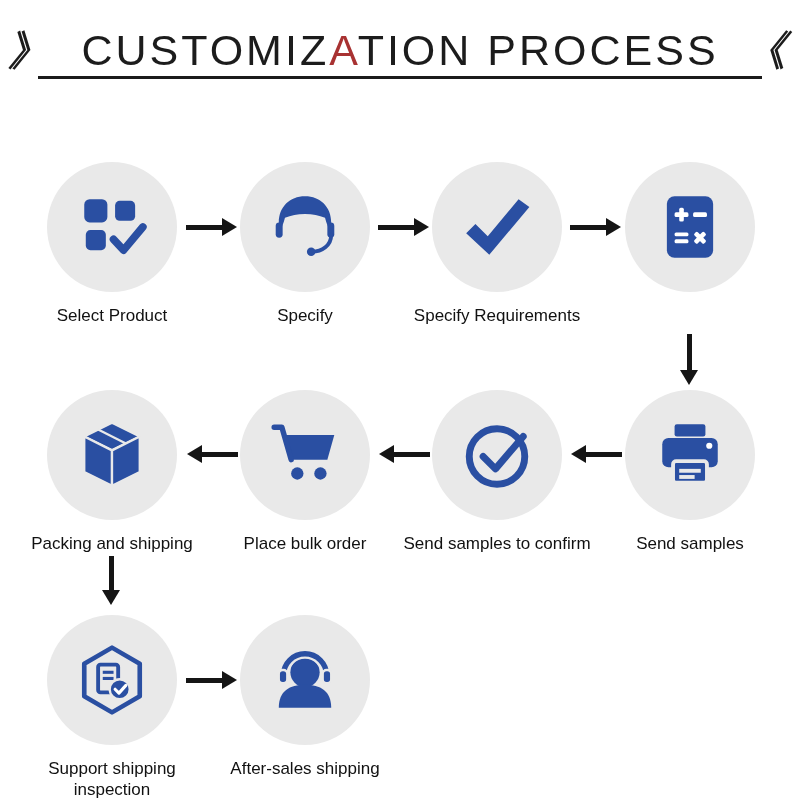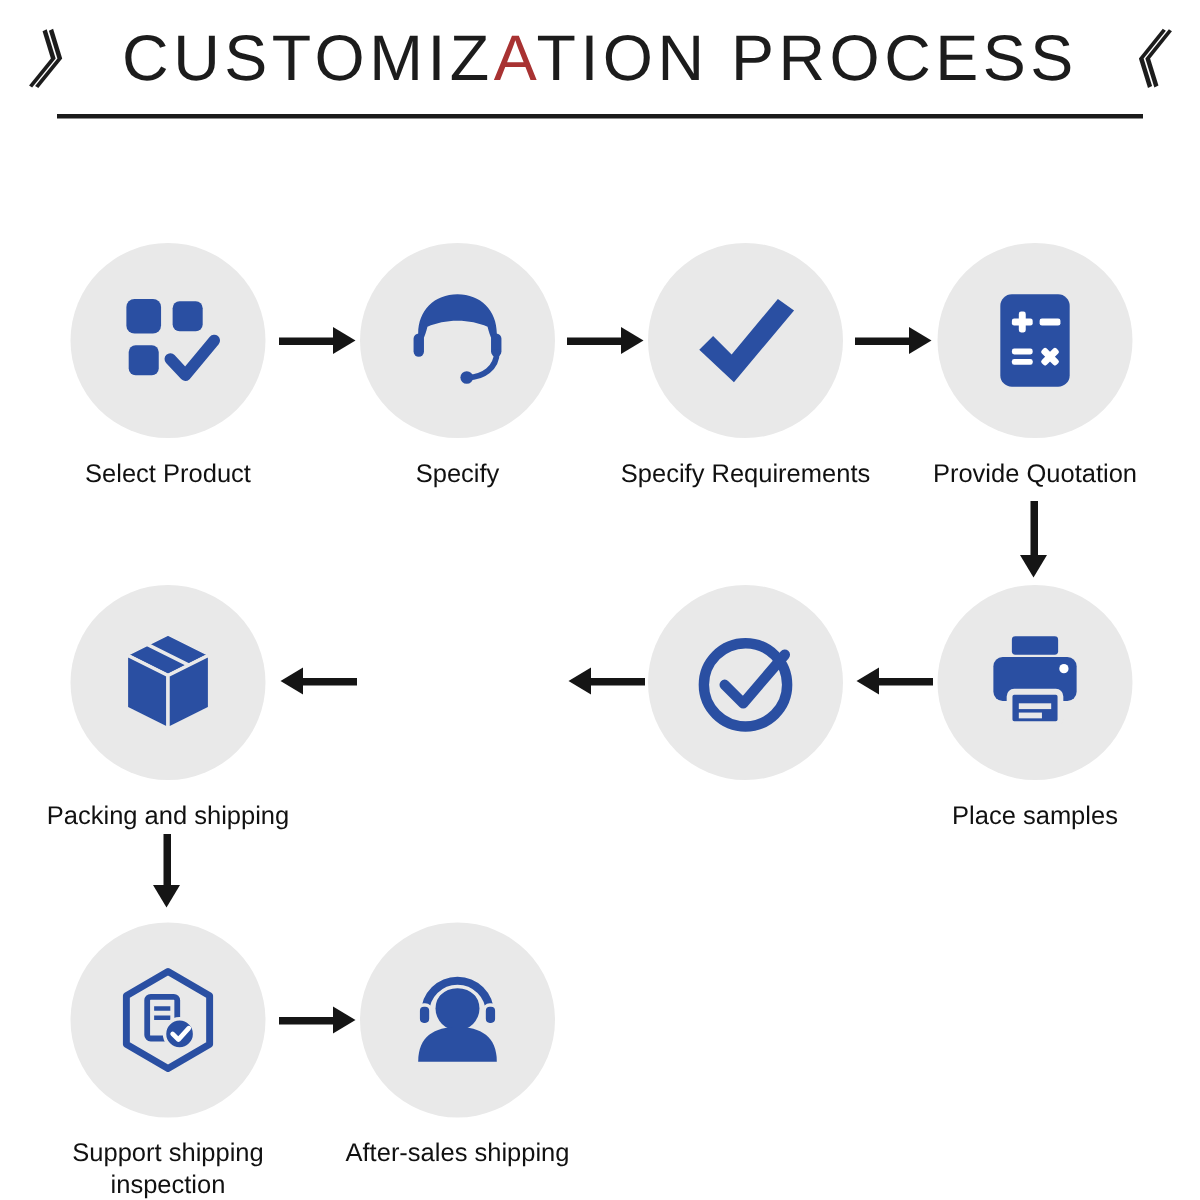"CUSTOMIZATION PROCESS" .title-row h1 { margin: 1px -> 12px }
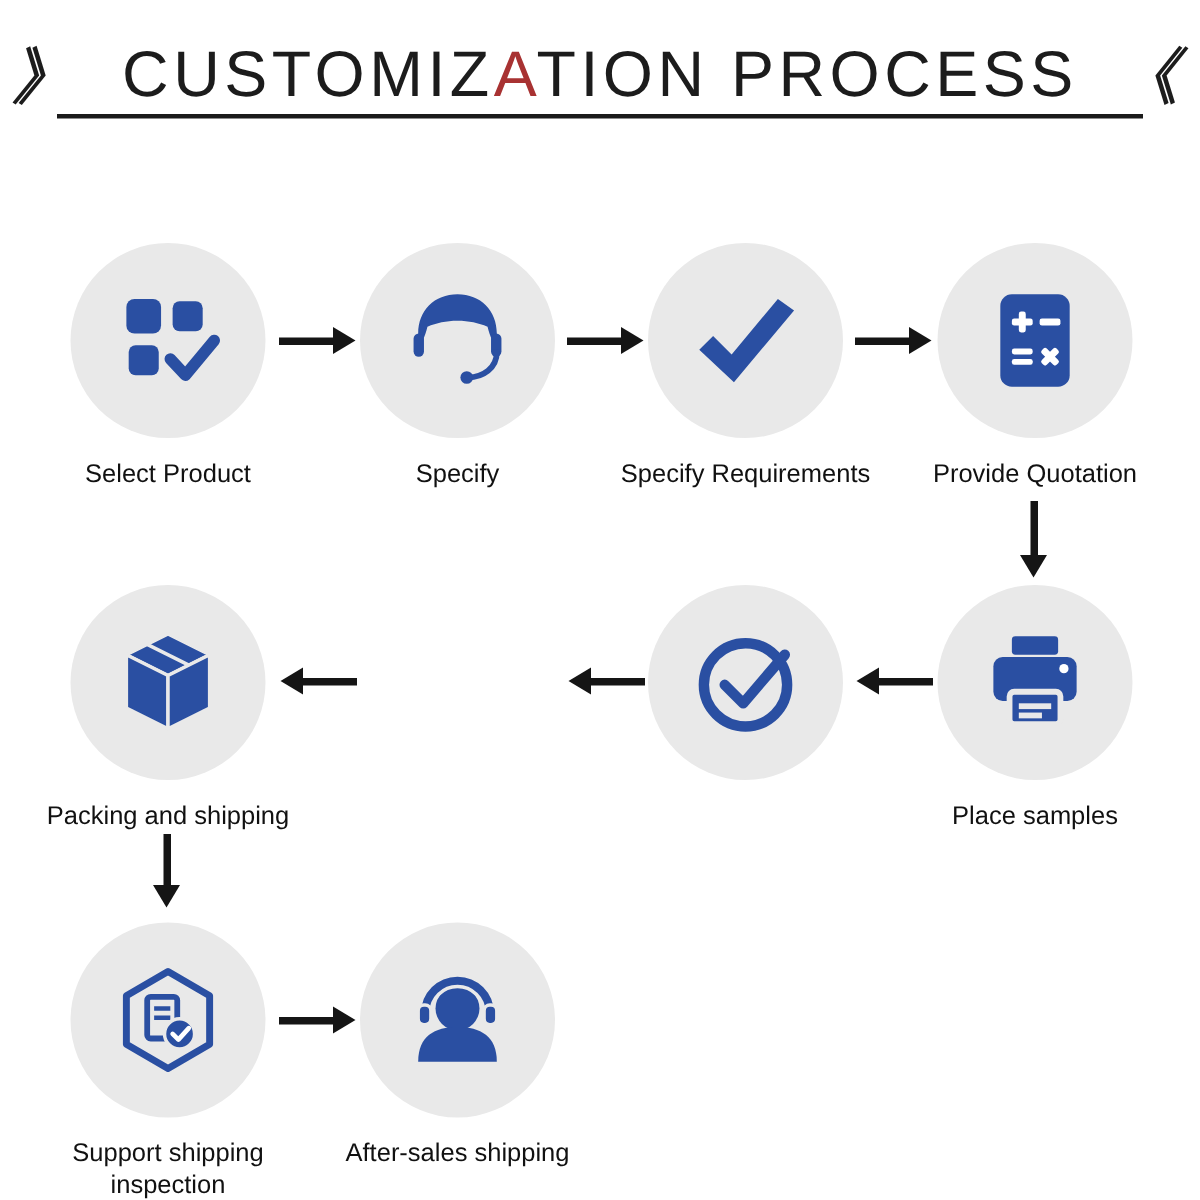"Provide Quotation" div.lbl { html: <div>Provide Quotation</div> -> none }
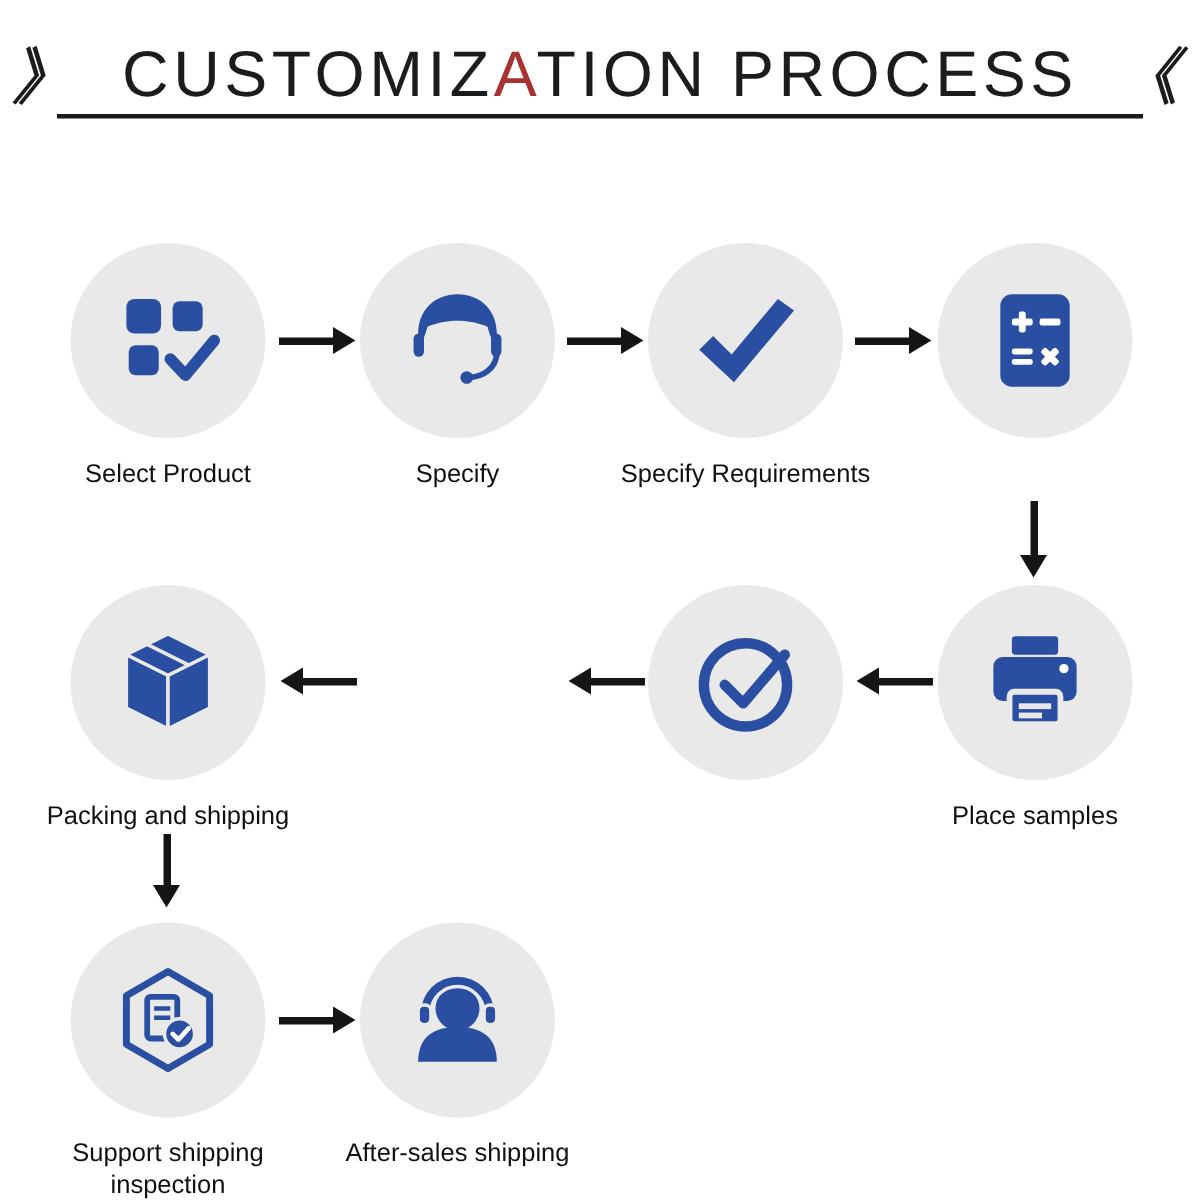"Place bulk order" div.step { html: none -> <div> <div> <svg> <path></path> <path></path> <circle></circle> <circle></circle> </svg> </div> <div>Place bulk order</div> </div> }
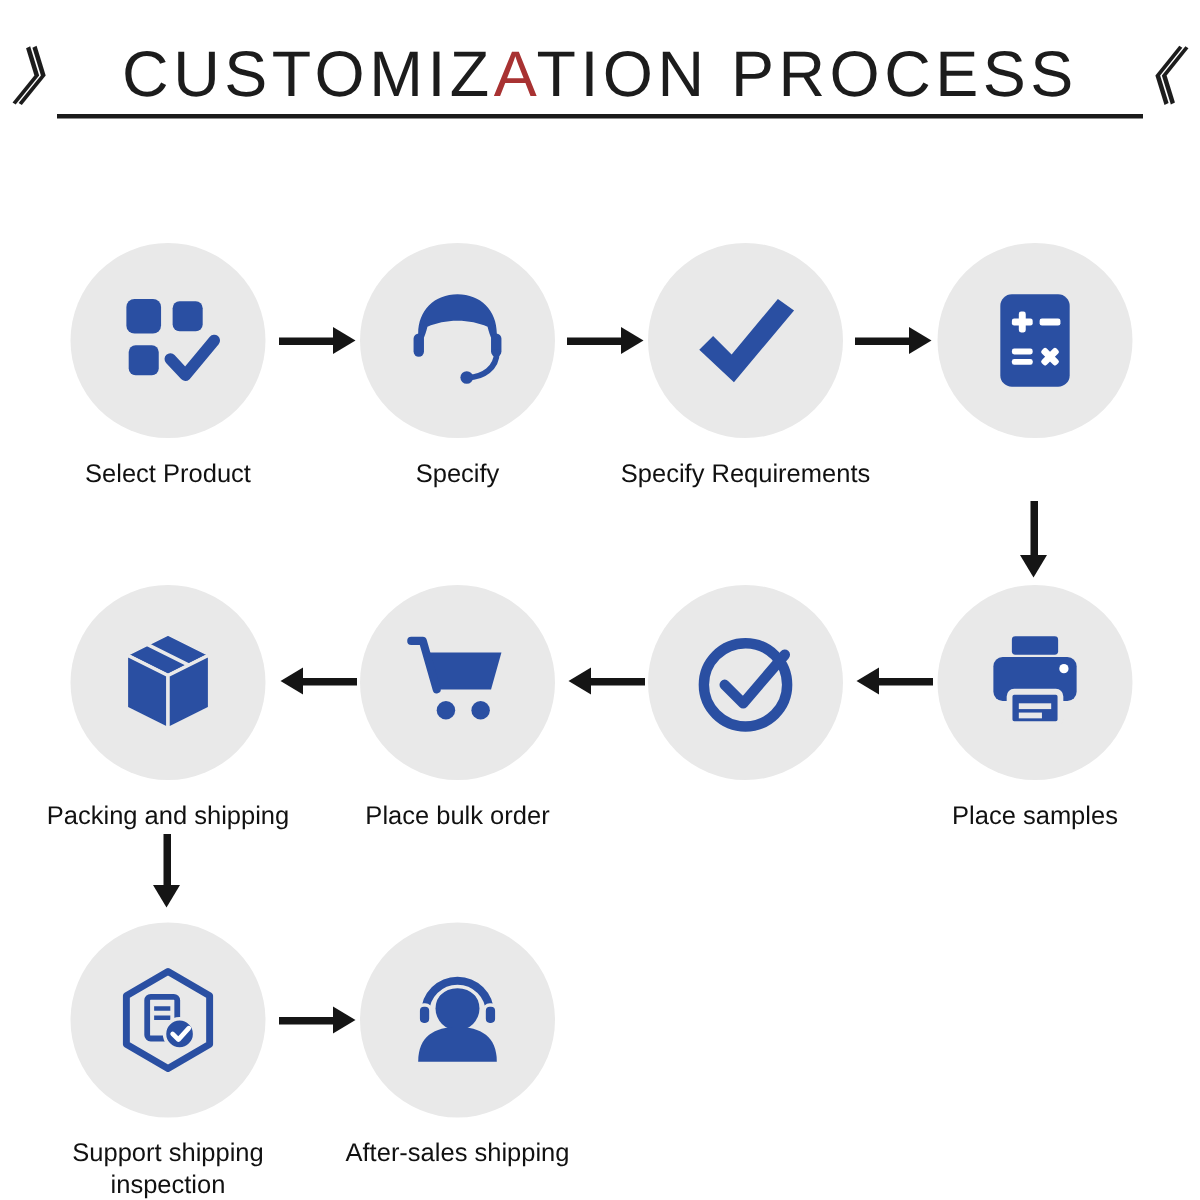"Send samples to confirm" div.lbl { html: none -> <div>Send samples to confirm</div> }
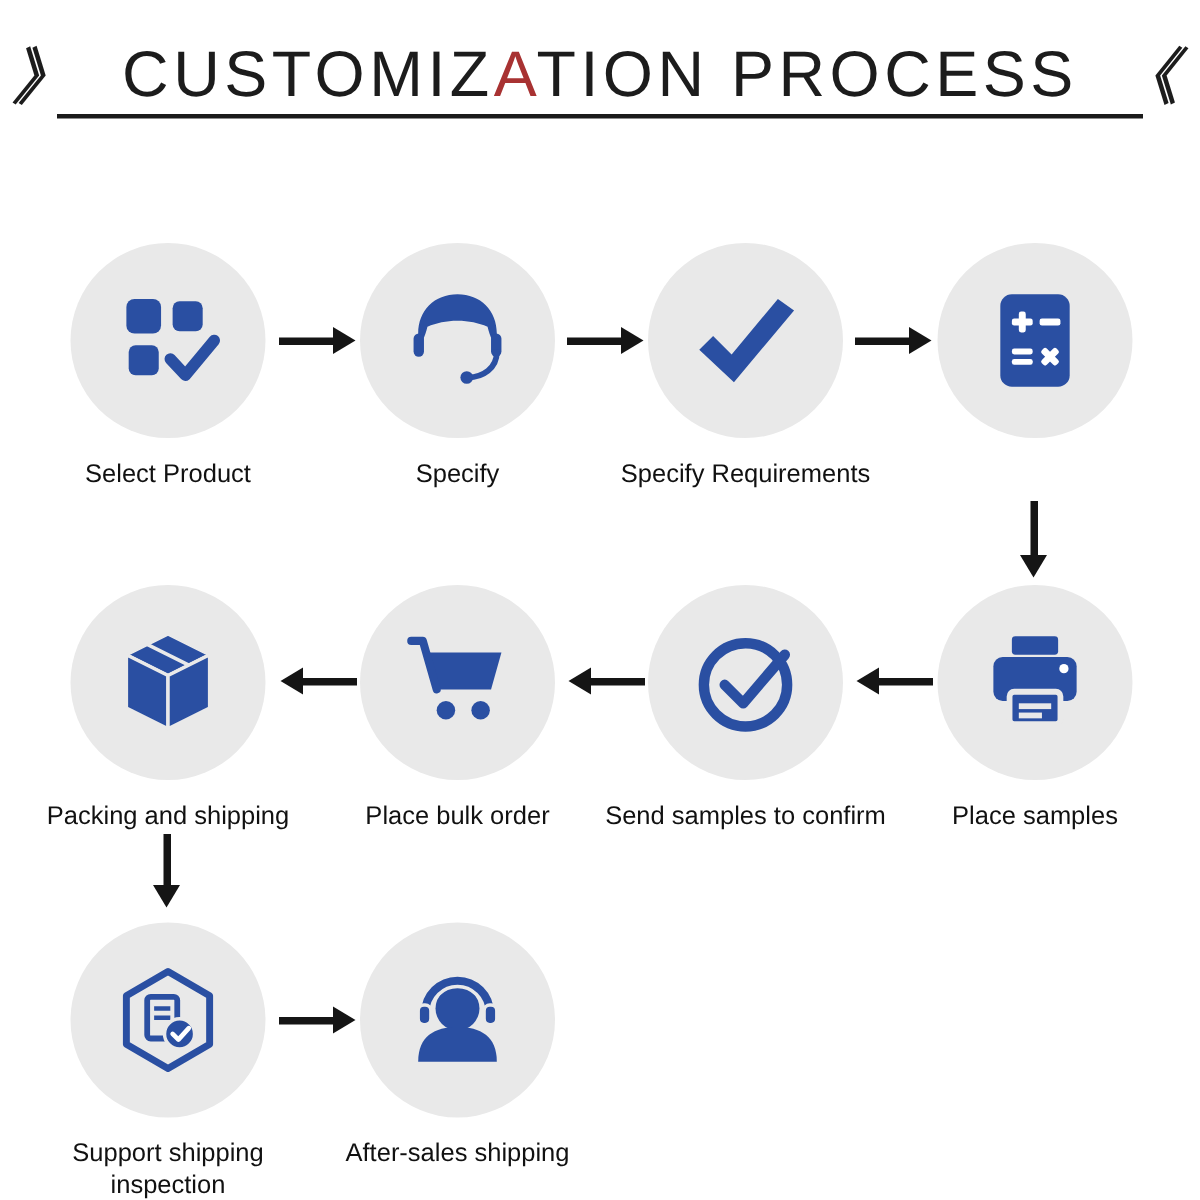"Place samples" div.lbl { text: Place -> Send }
